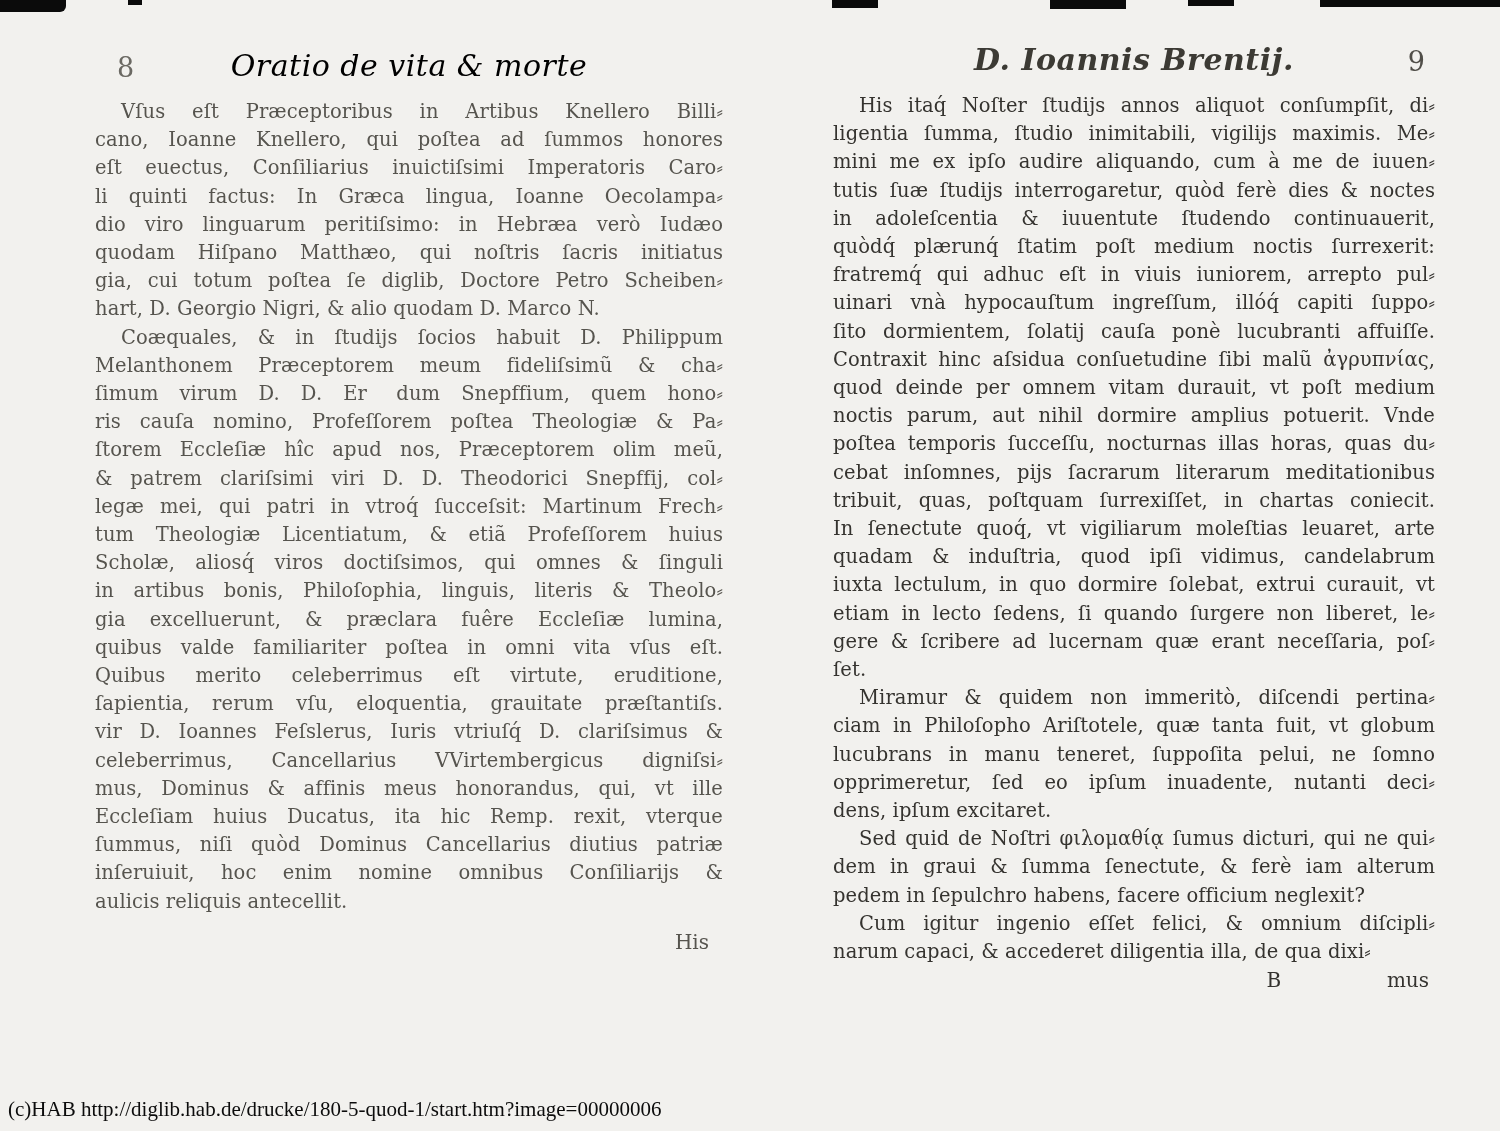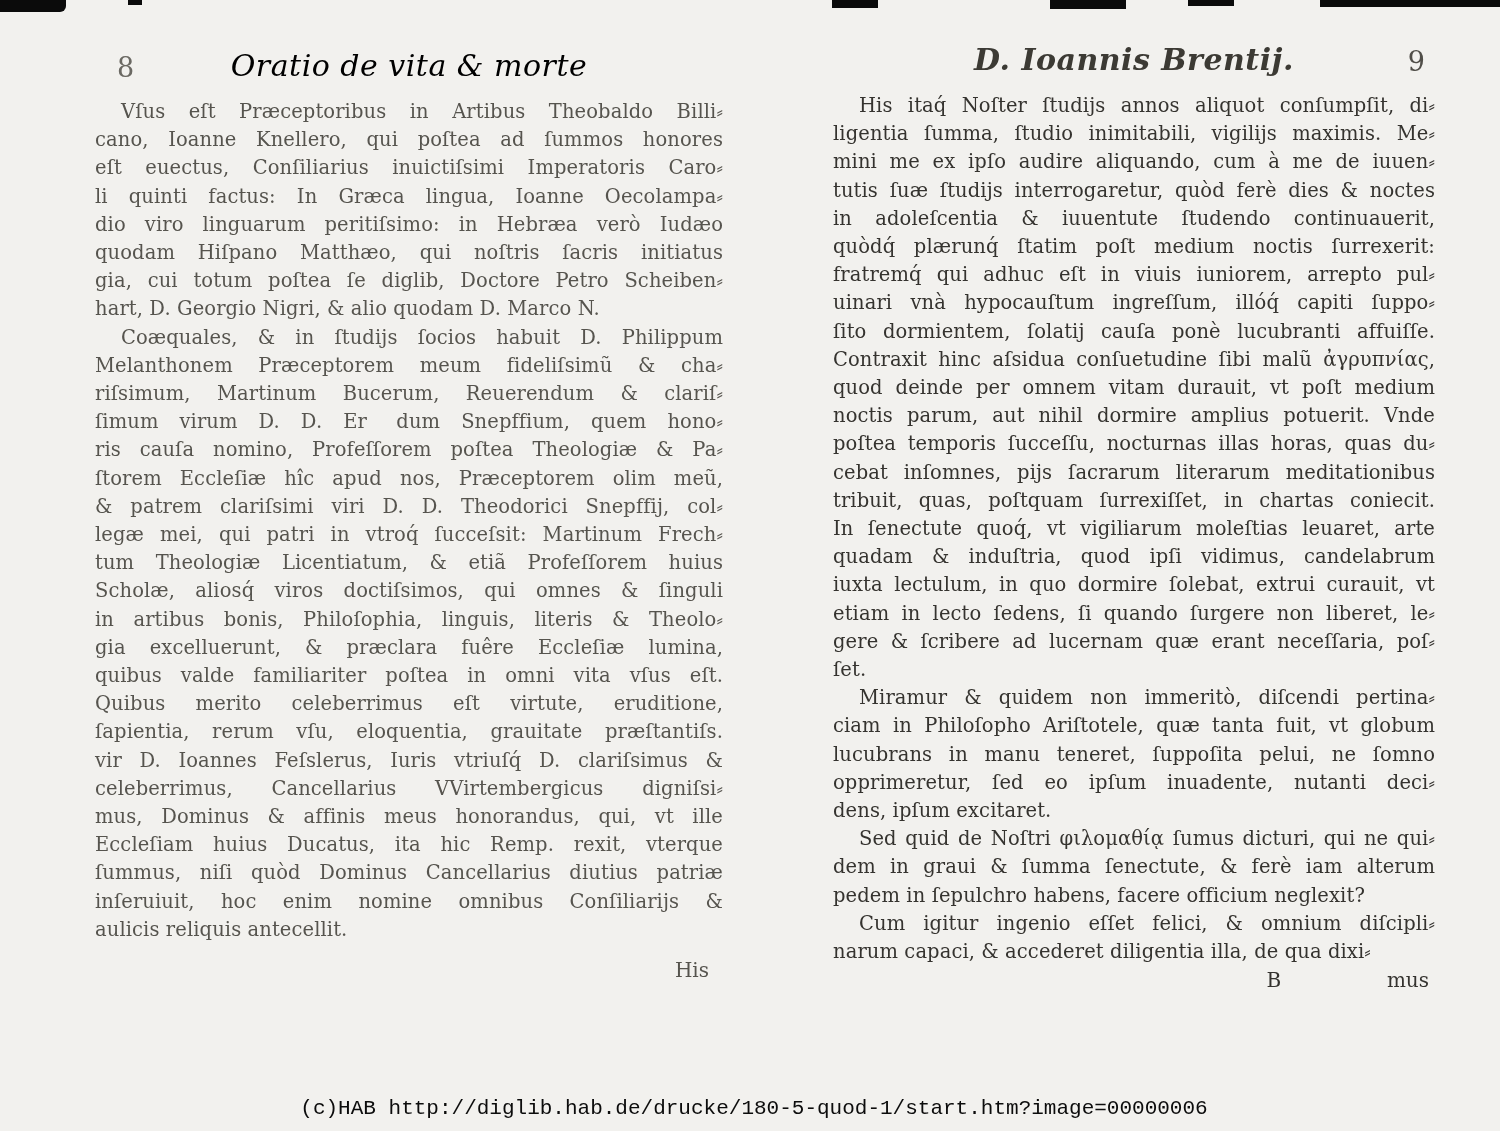"Vſus eſt Præceptoribus in Artibus" div.line { text: Theobaldo -> Knellero }
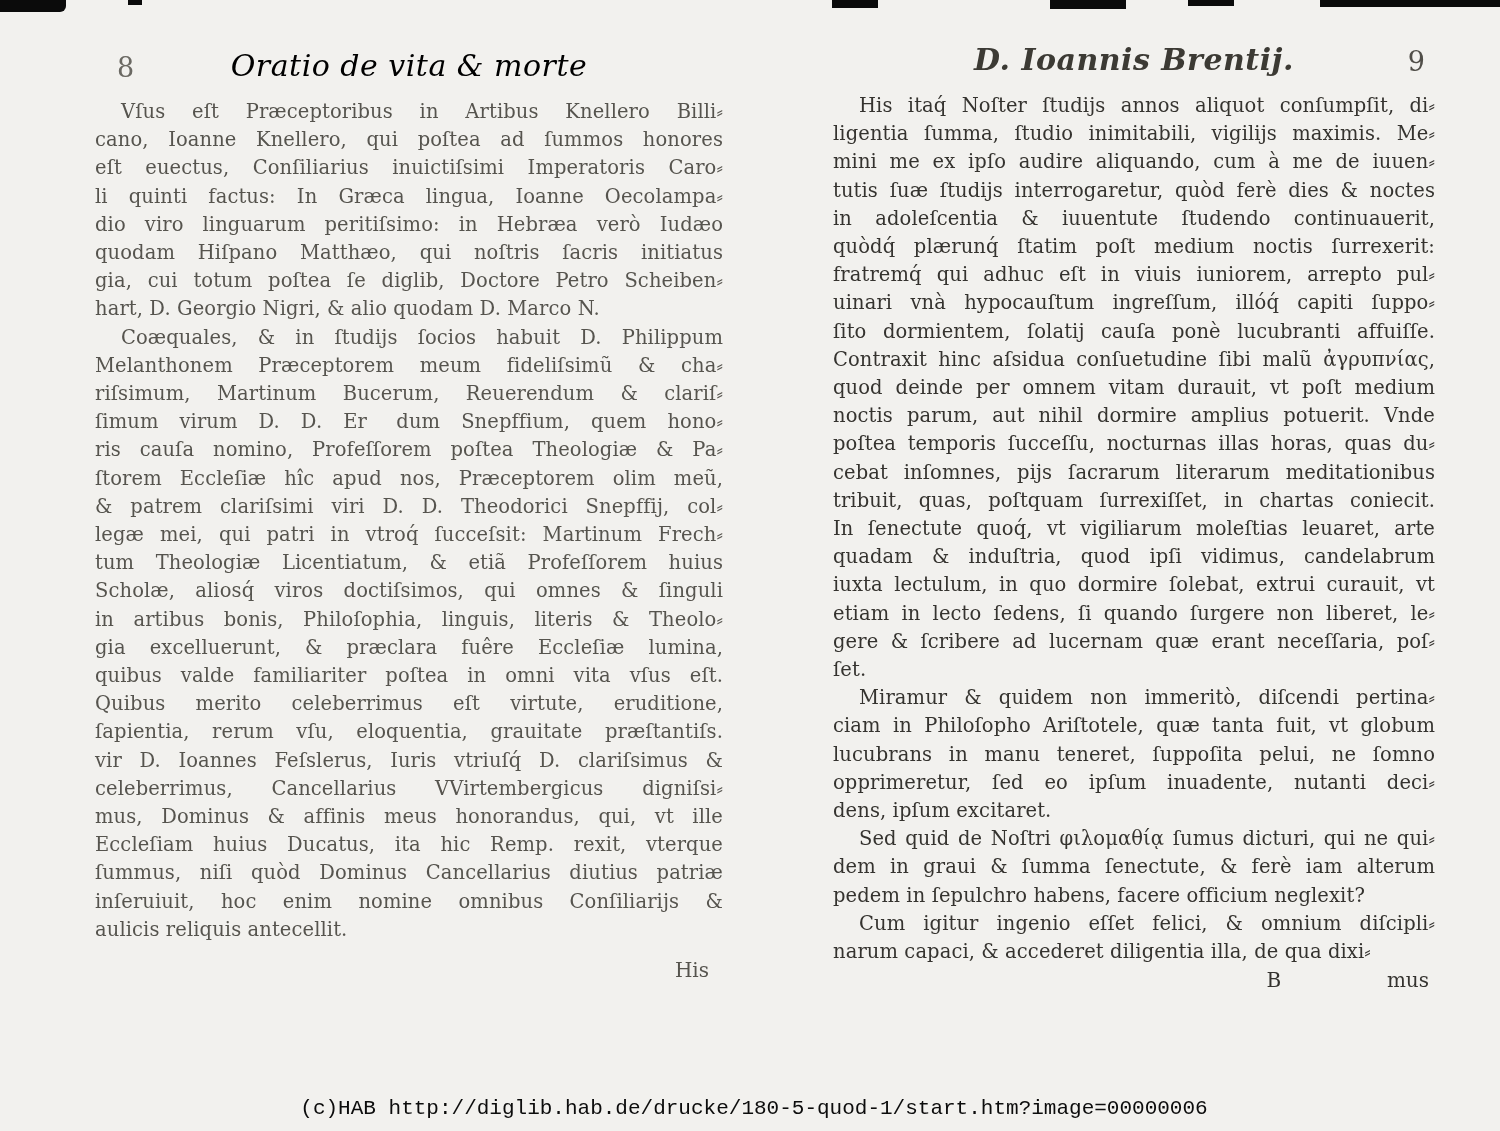"riſsimum, Martinum Bucerum, Reuerendum &" div.line { html: <div>riſsimum, Martinum Bucerum, Reuerendum &amp; clariſ⸗</div> -> none }
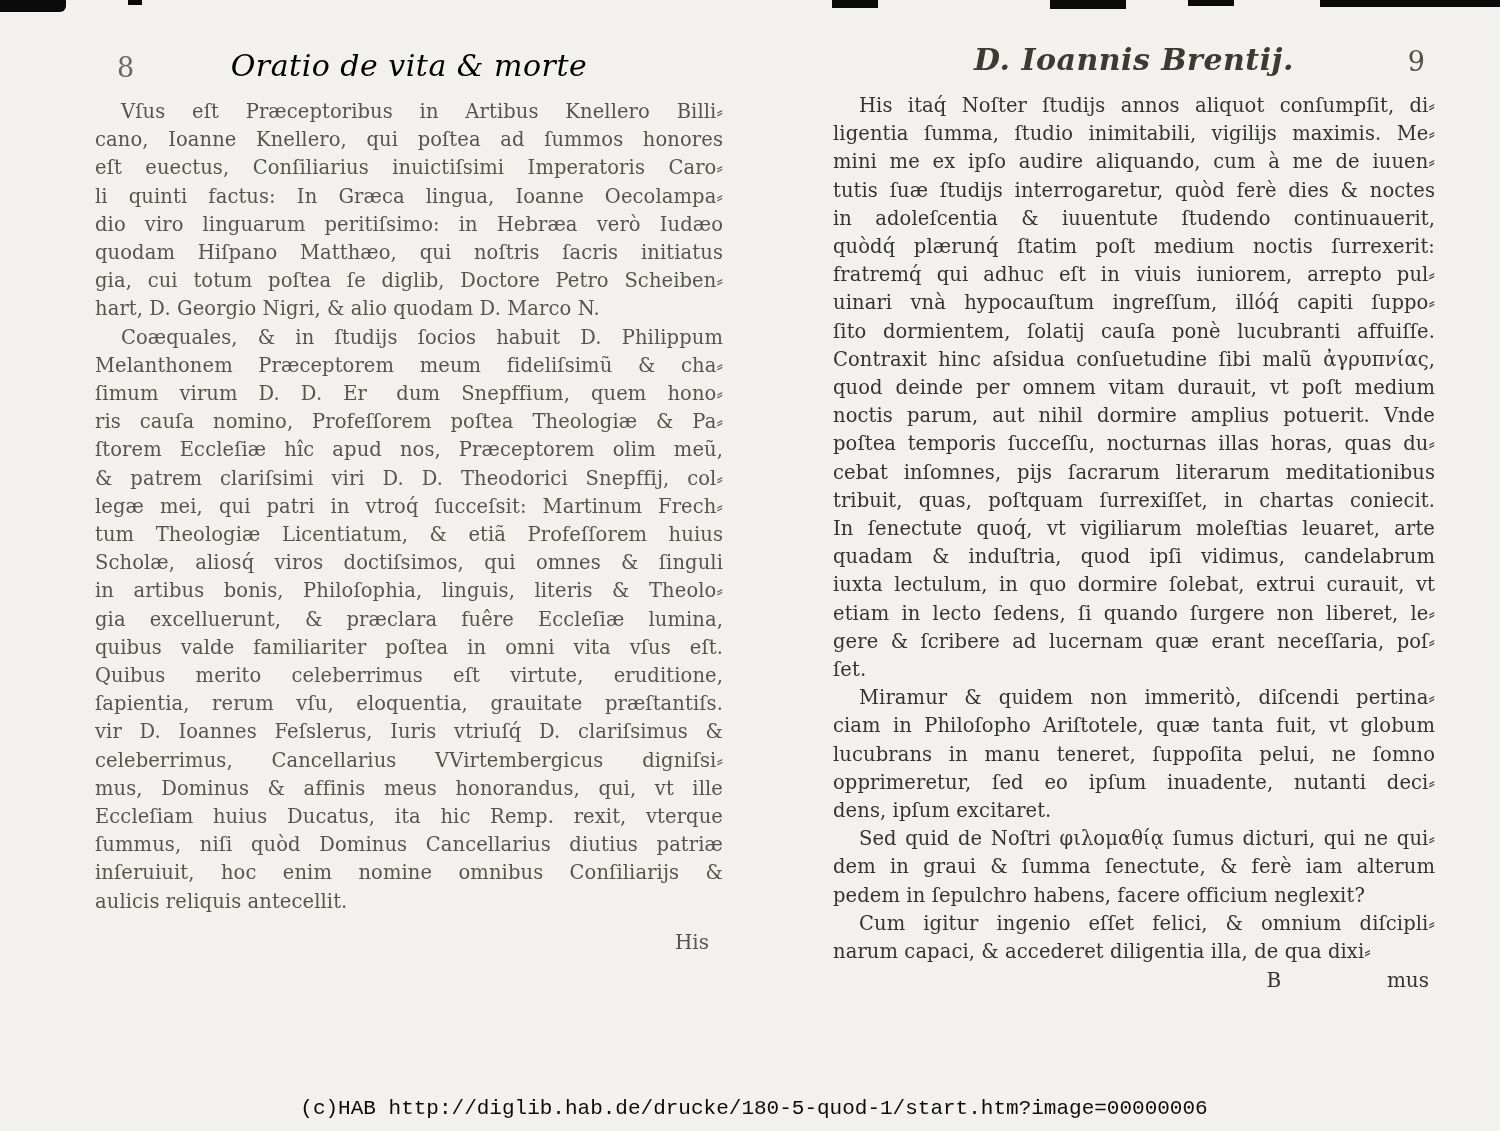"(c)HAB" #caption { font-family: Liberation Mono, monospace -> Liberation Serif, serif; text-align: center -> left }
